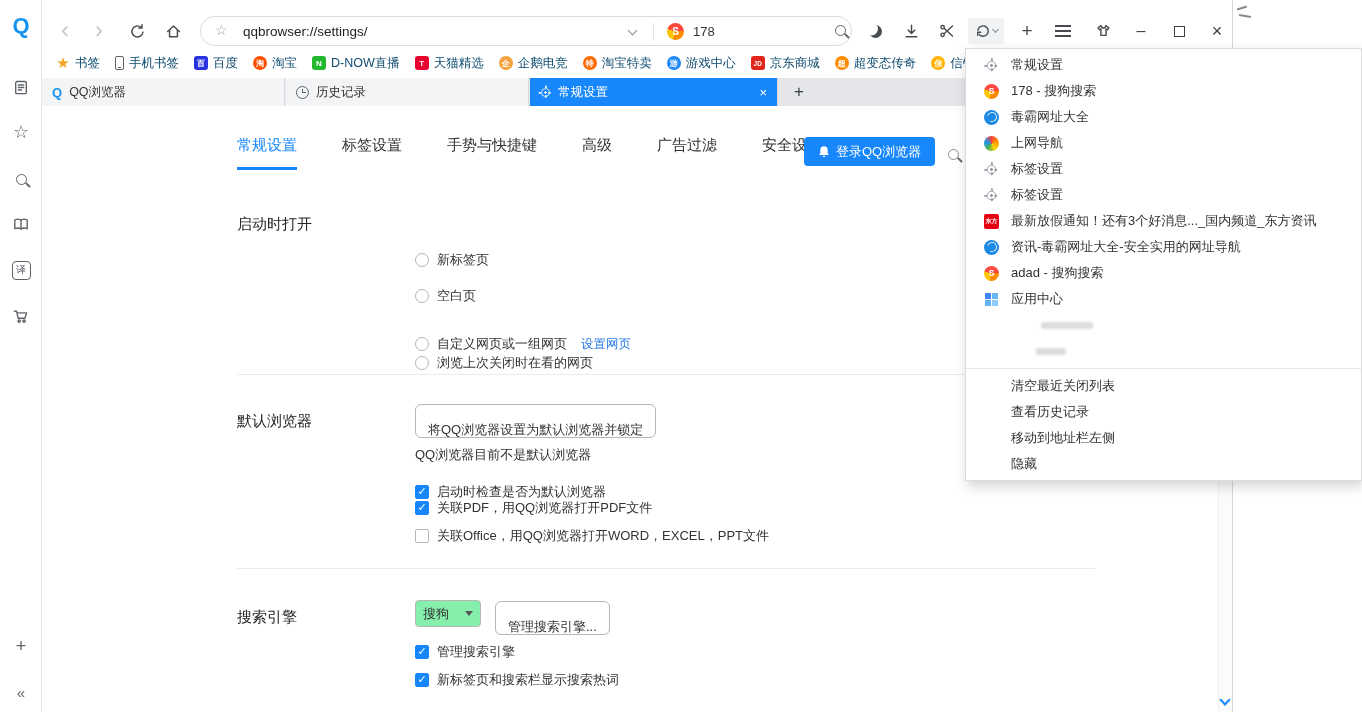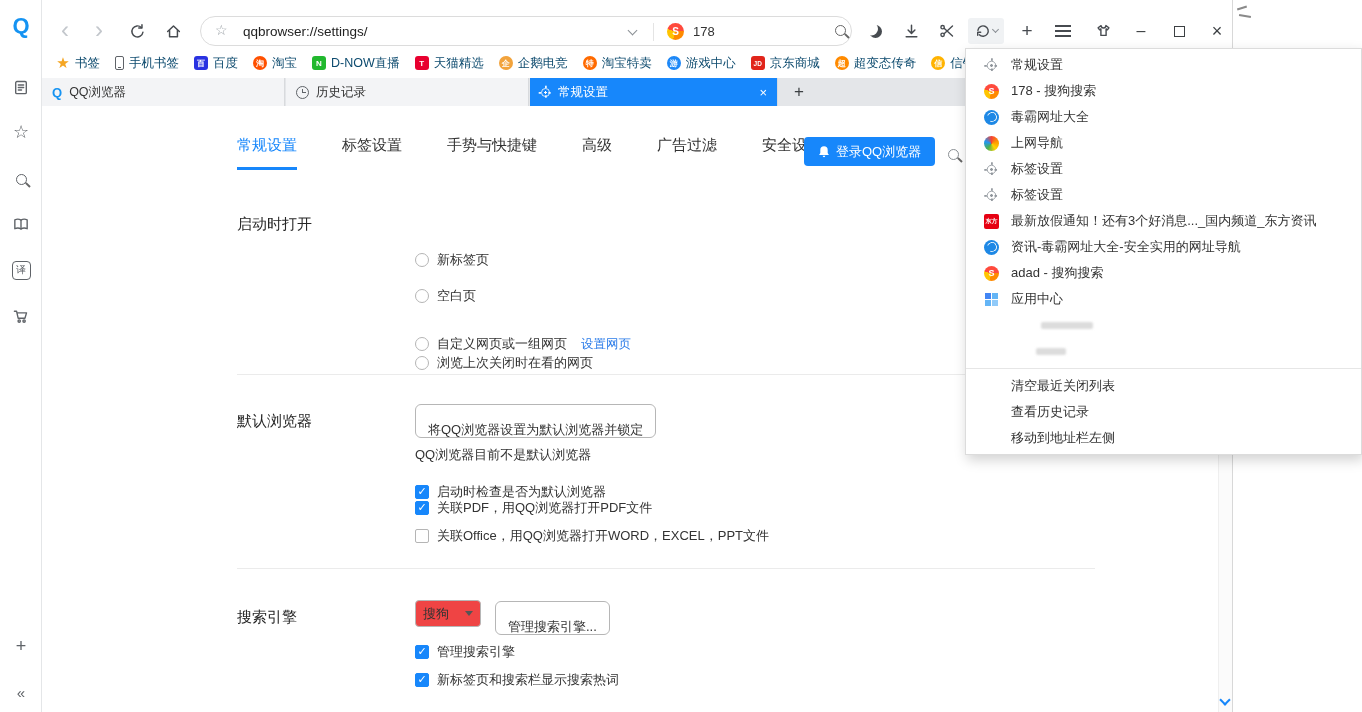"隐藏" div.menu-action { html: none -> <div> <span>隐藏</span> </div> }
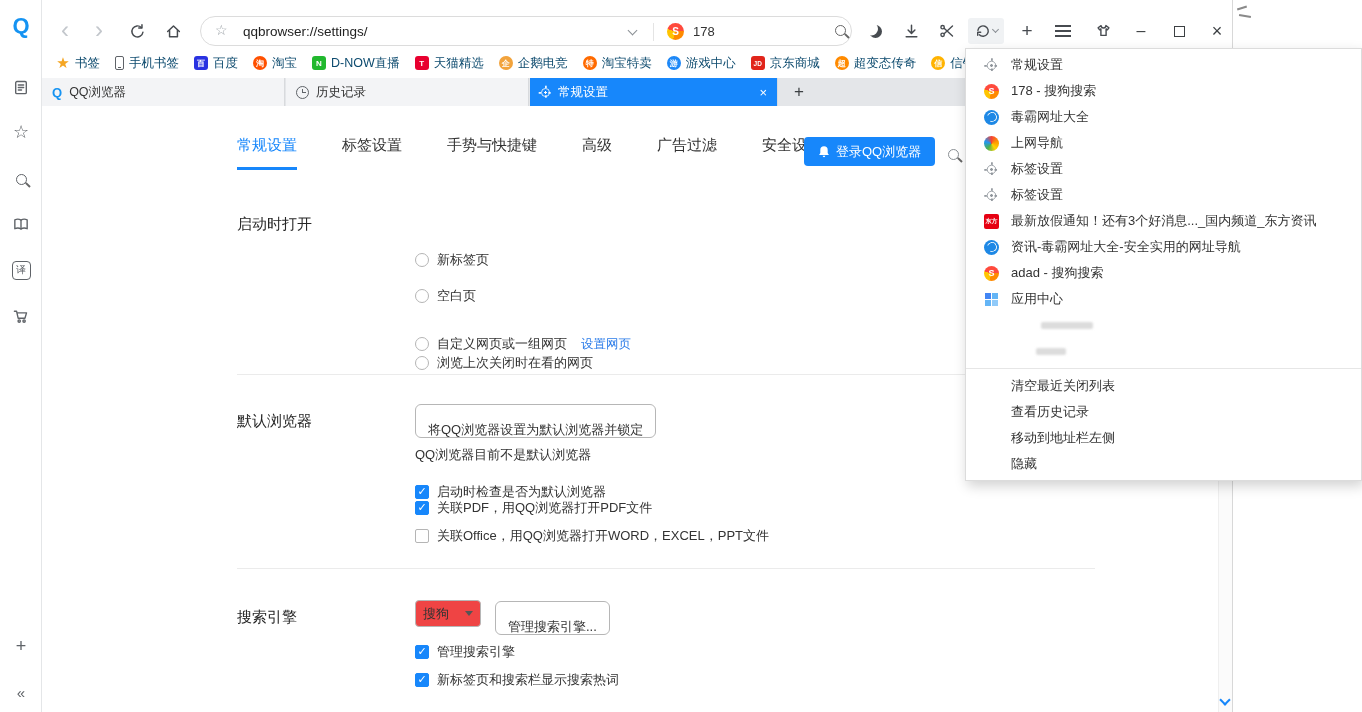"搜狗" .selectbox { background: #ef4444 -> #86efac }
